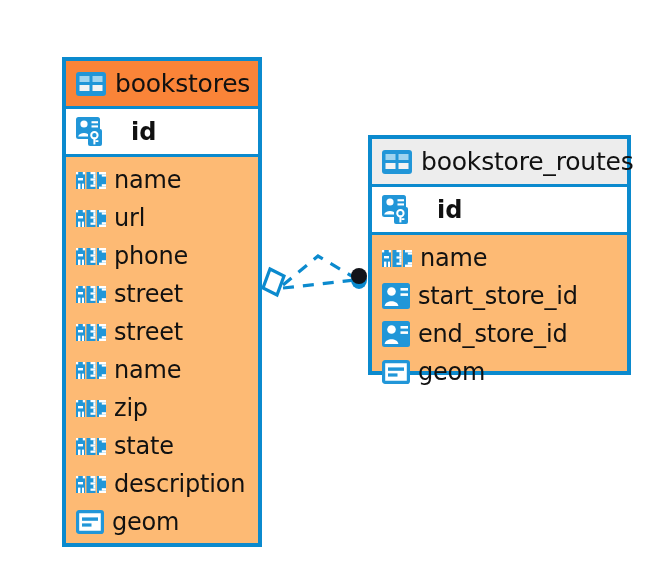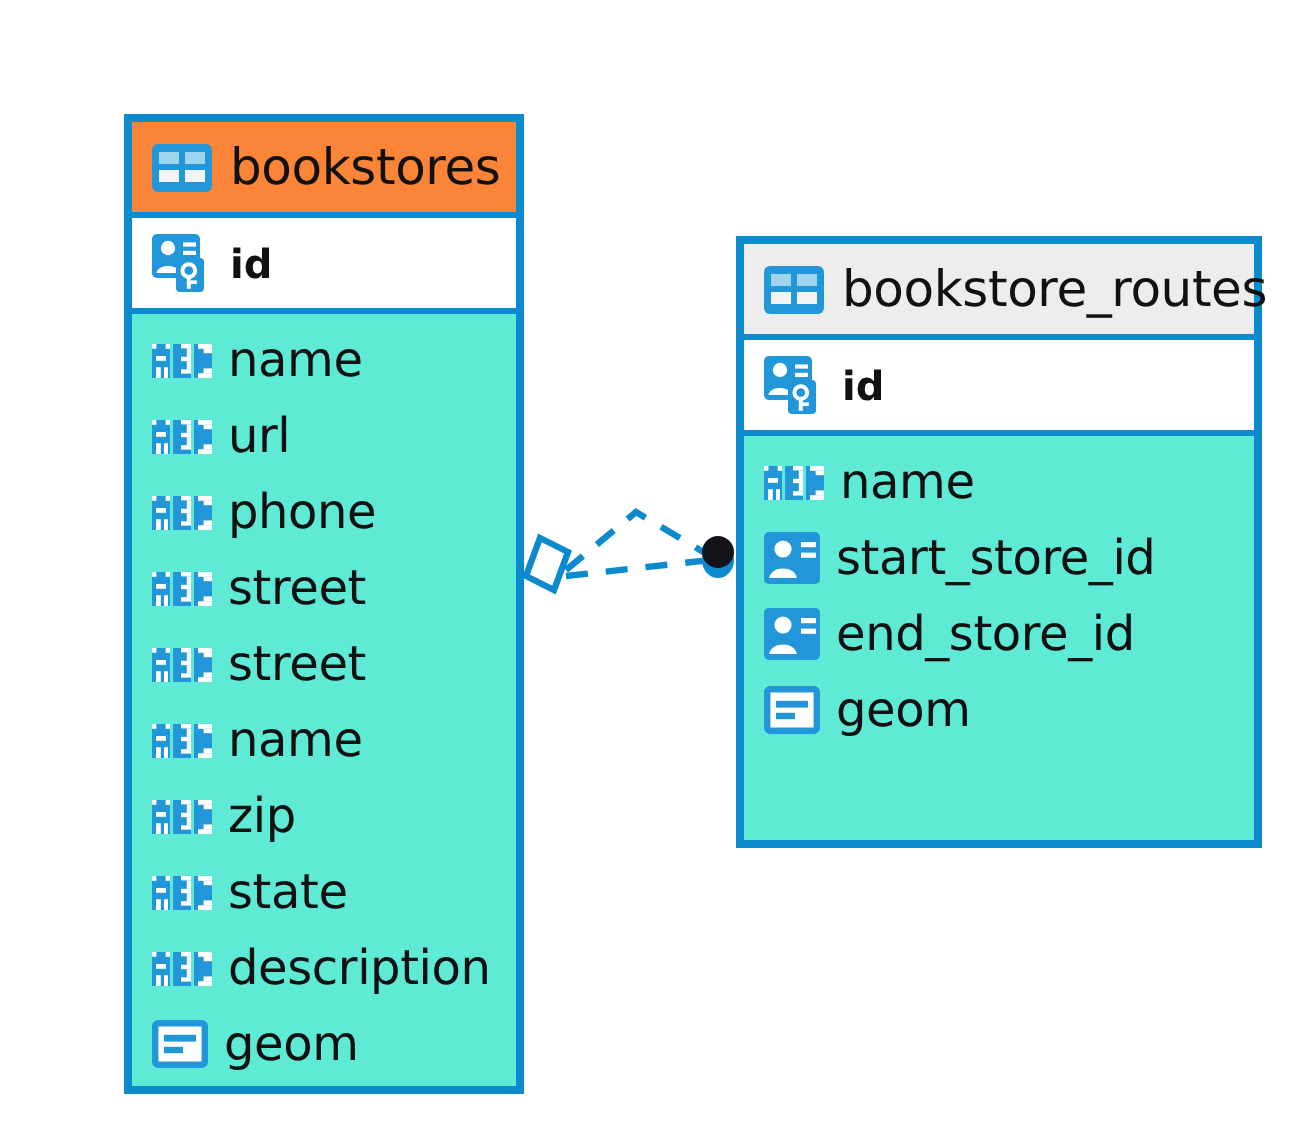"bookstores" .entity { background: #5eead4 -> #fdba74 }
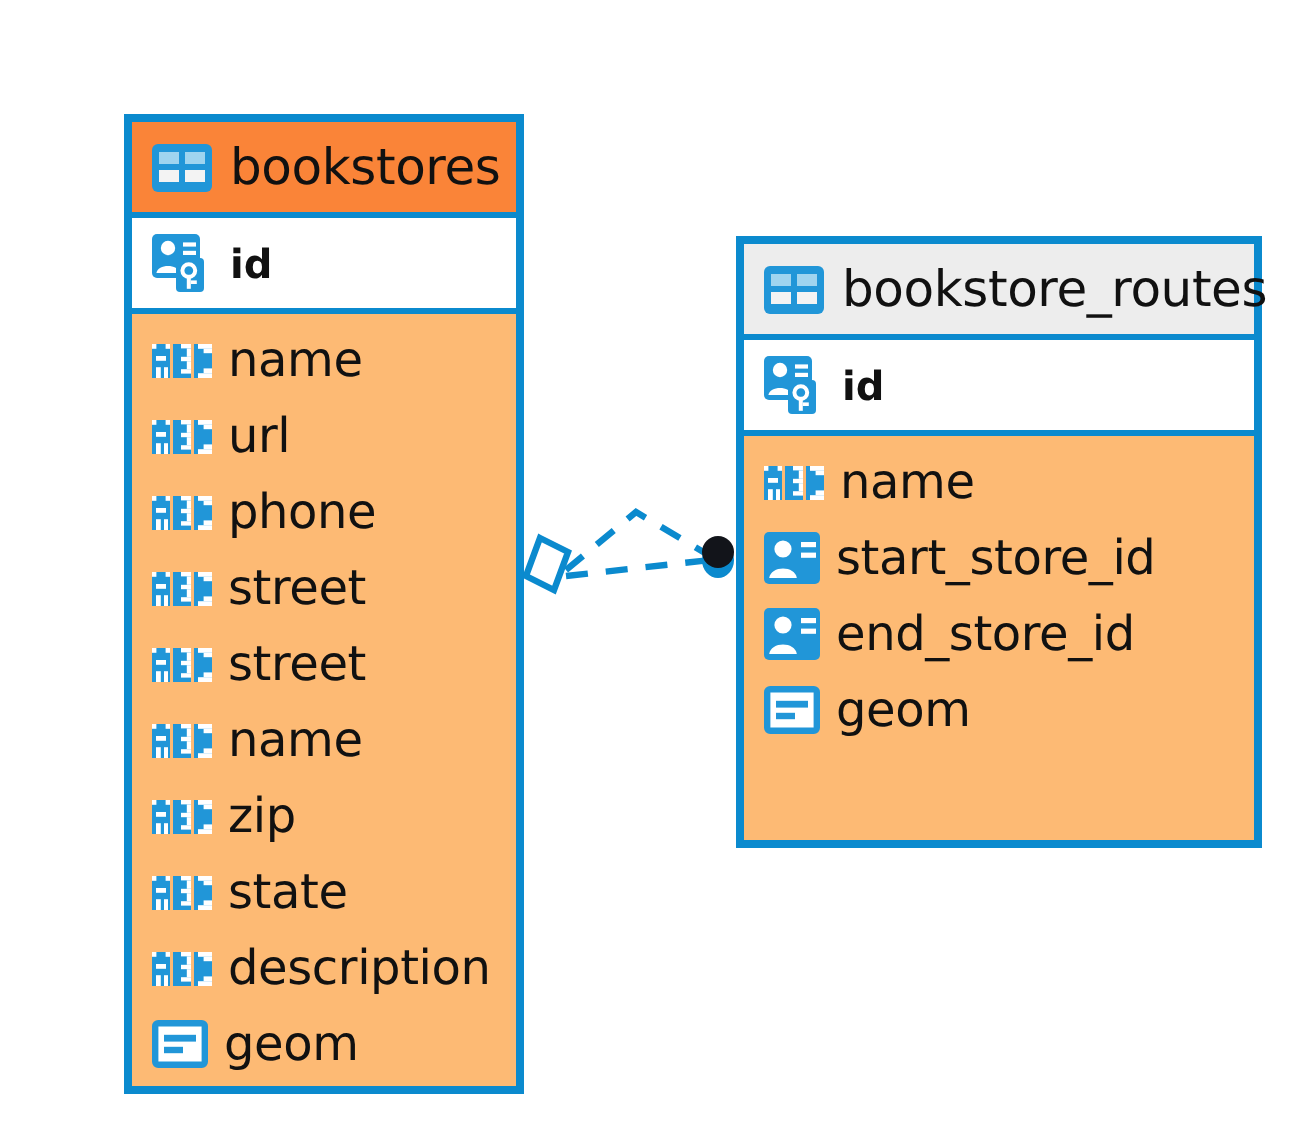"id" .pk-label { font-size: 20px -> 24px; margin-left: none -> 16px }
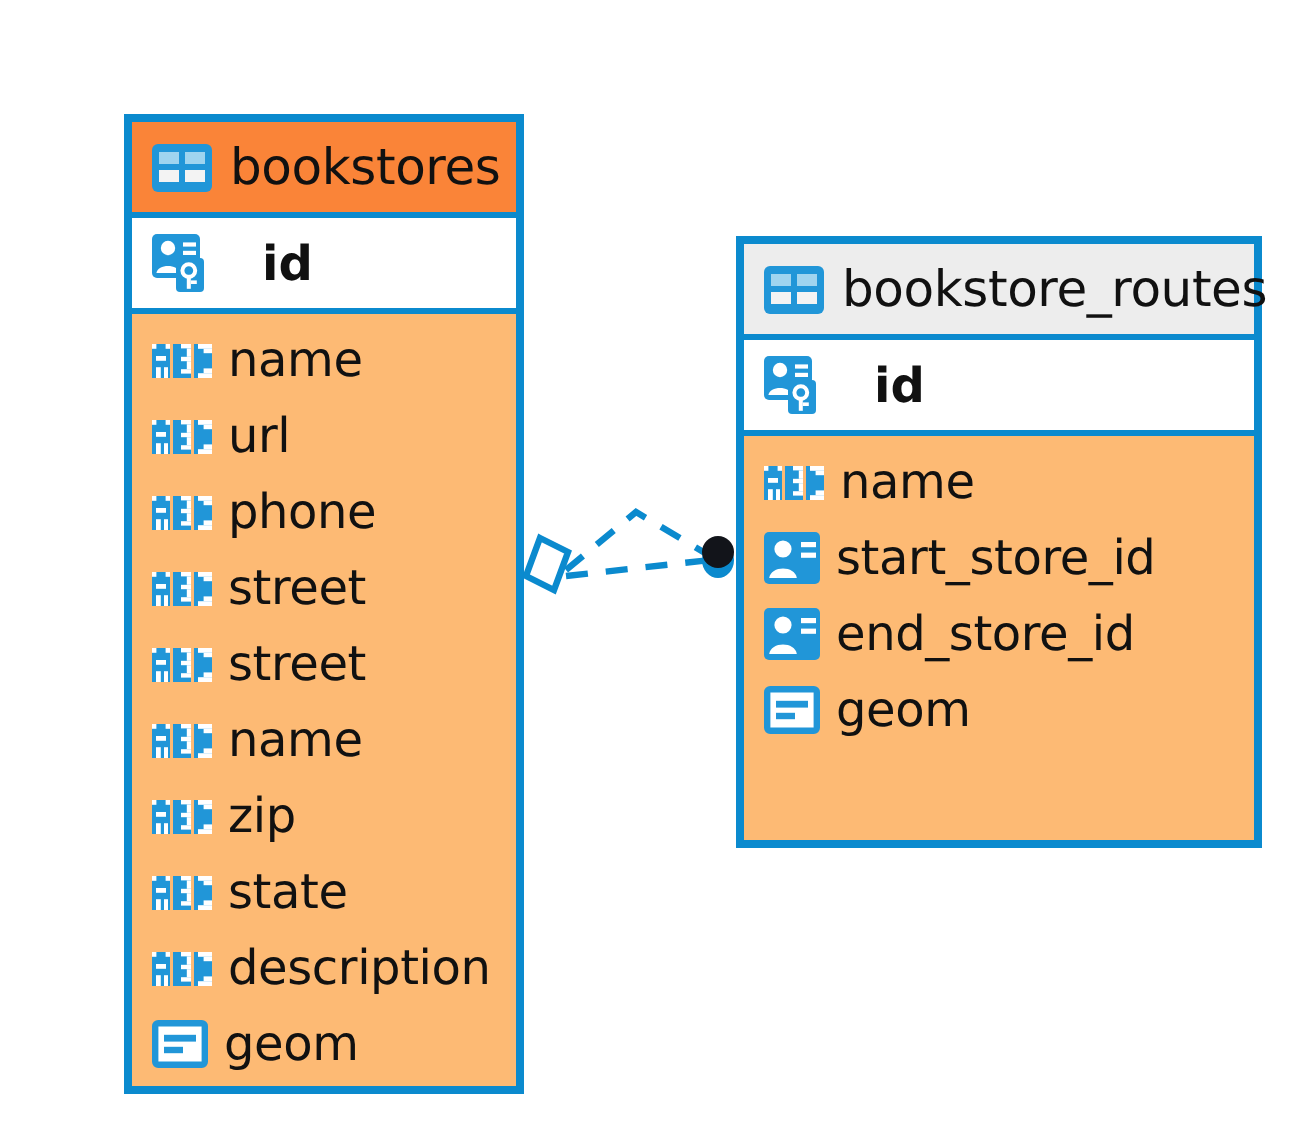"bookstore_routes" div.entity { height: 306px -> 240px; top: 118px -> 135px }
